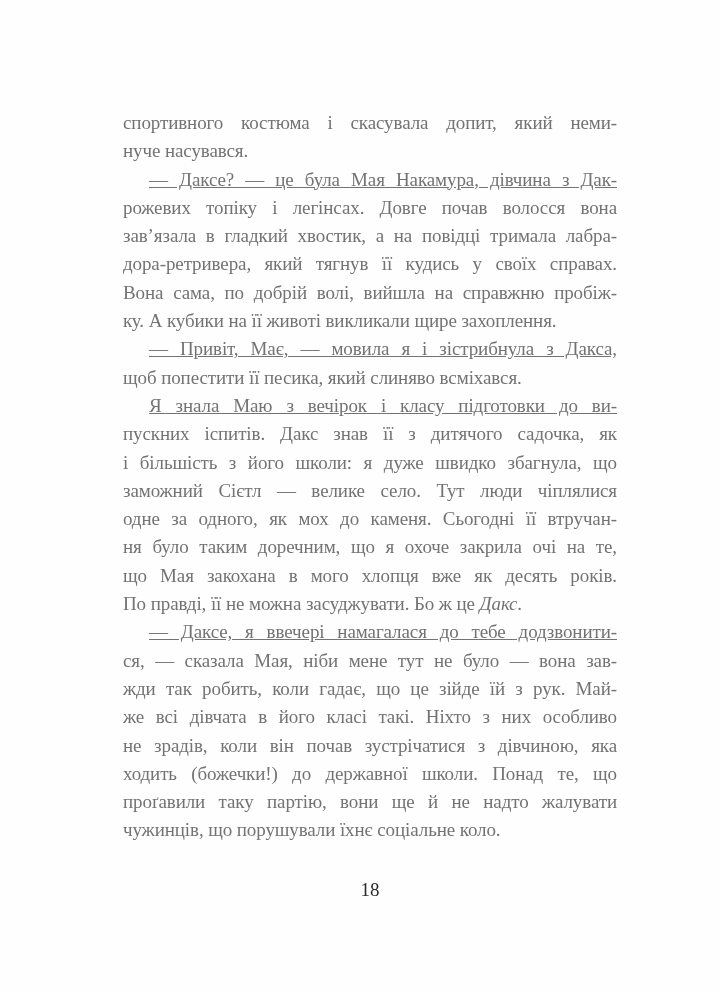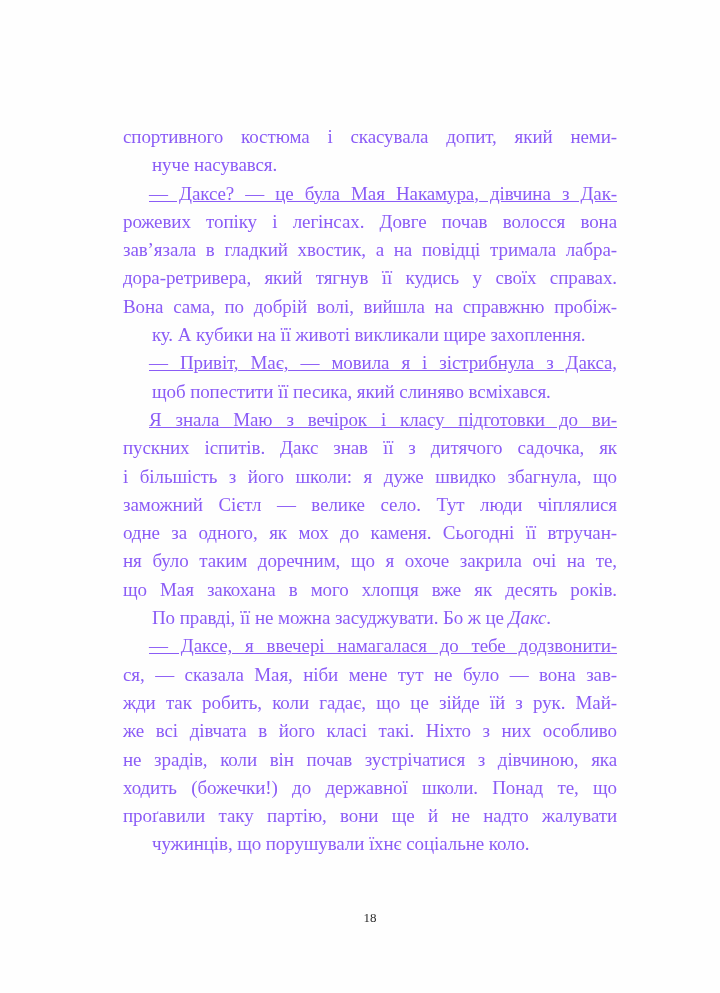"спортивного костюма і скасувала допит," .page-text { color: #8b5cf6 -> #737373; top: 123px -> 109px }
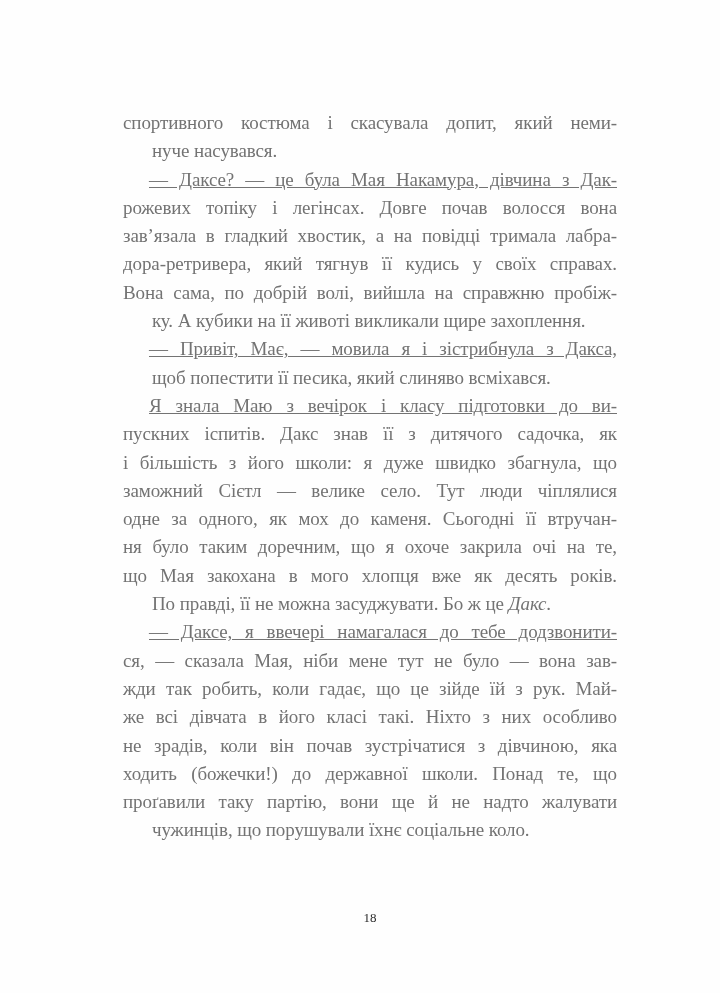"нуче насувався." .line.para-end { margin-left: 29px -> none }
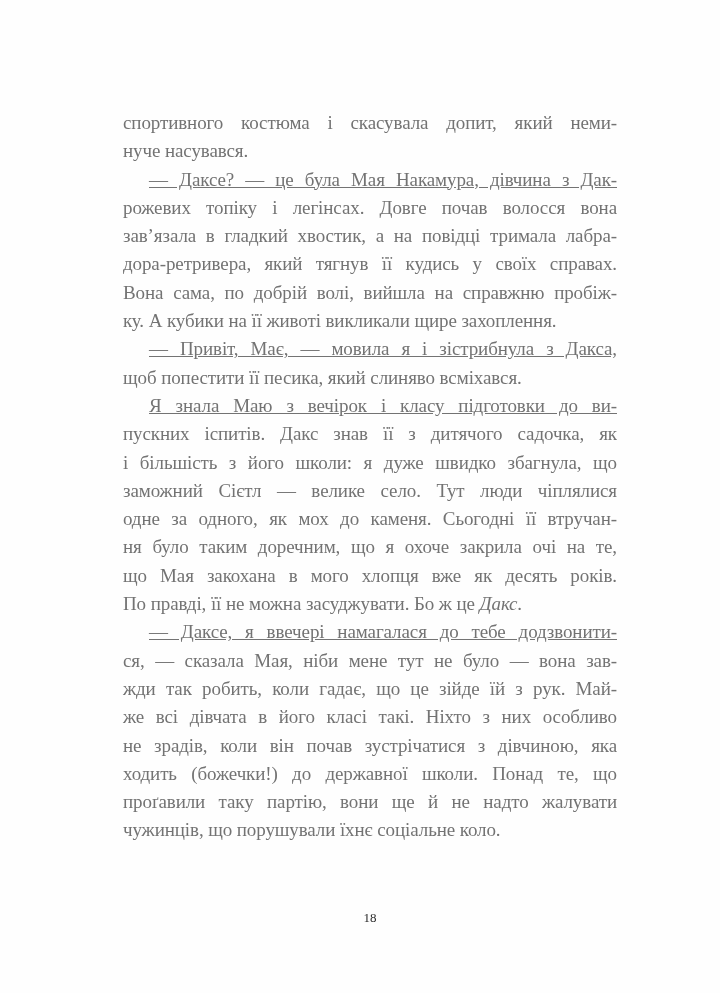"18" .page-number { font-size: 13px -> 19px; top: 905px -> 877px }
